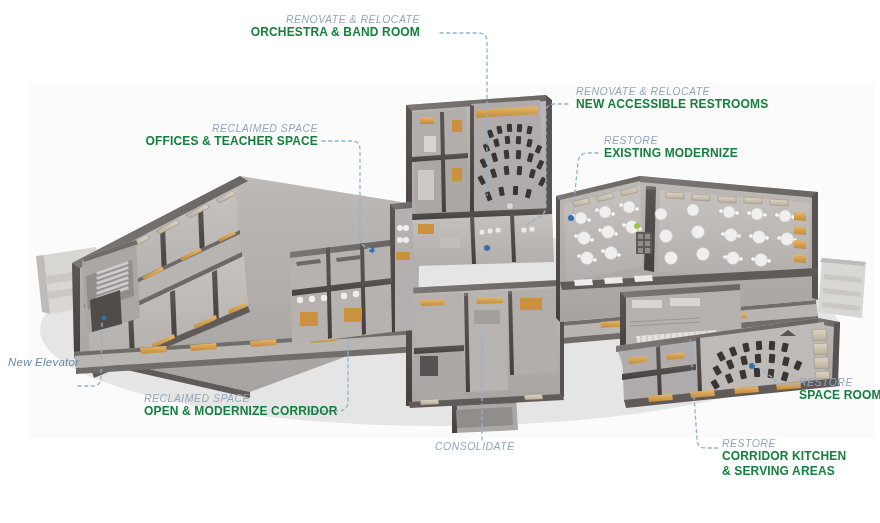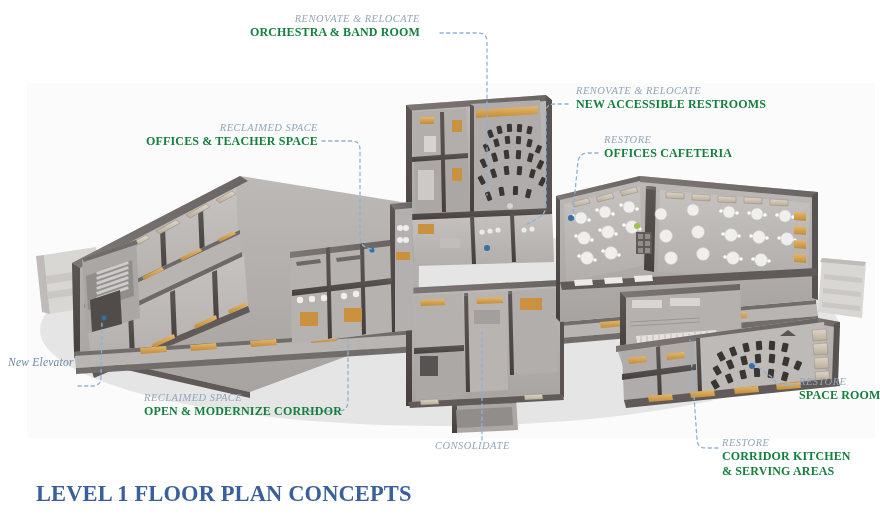"RENOVATE & RELOCATE" #stage { font-family: Liberation Serif, serif -> none }
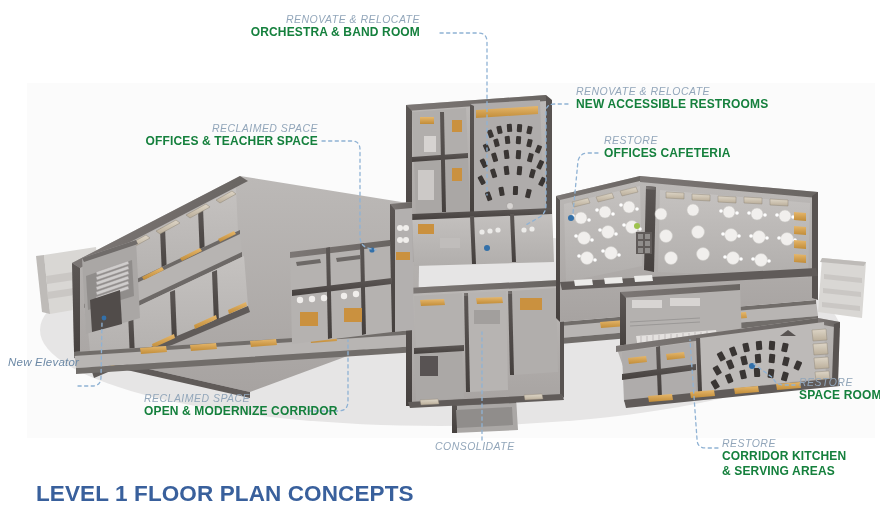"OFFICES CAFETERIA" div.main { text: OFFICES CAFETERIA -> EXISTING MODERNIZE }
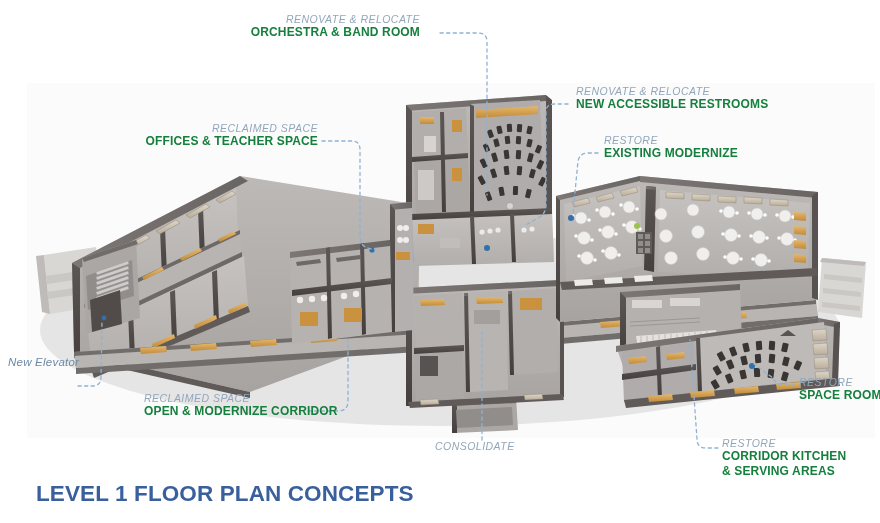"LEVEL 1 FLOOR PLAN CONCEPTS" div.page-title { html: <div>LEVEL 1 FLOOR PLAN CONCEPTS</div> -> none }
